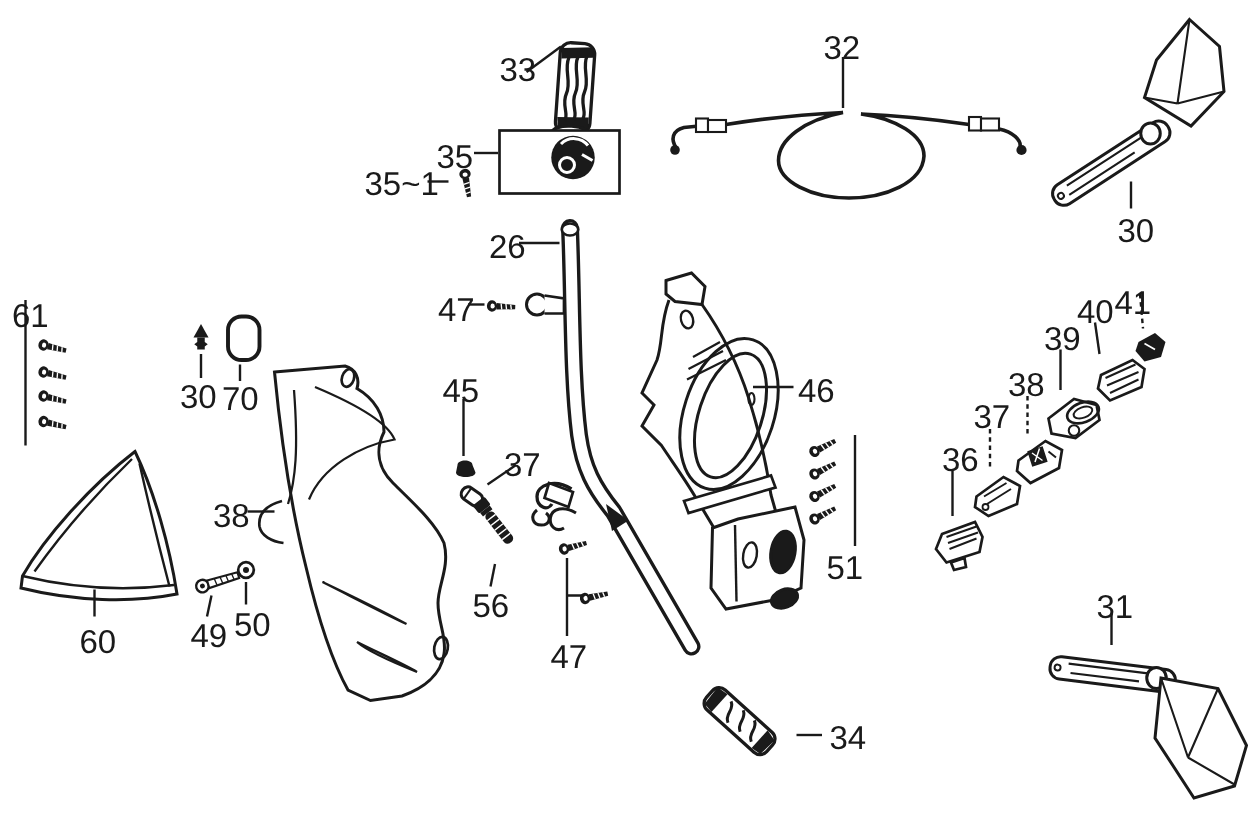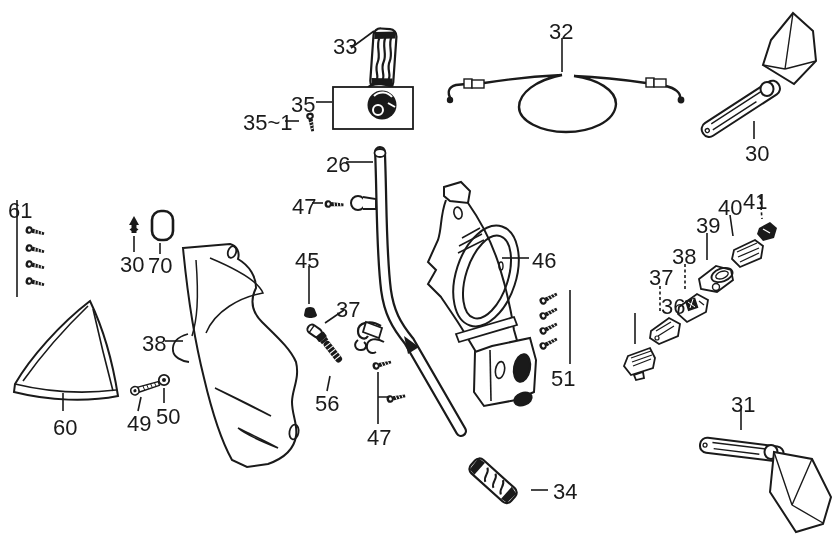"36" div.lbl { left: 661px -> 628px }
